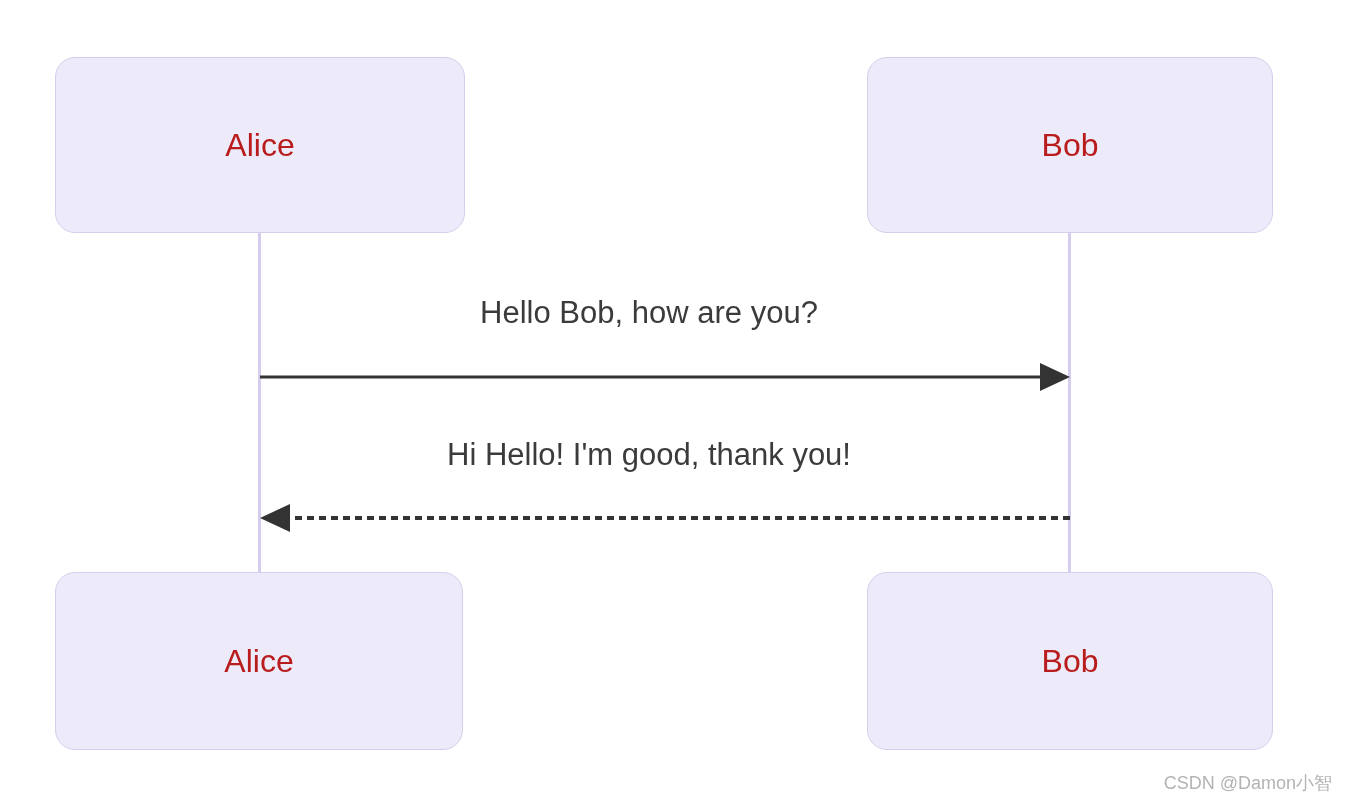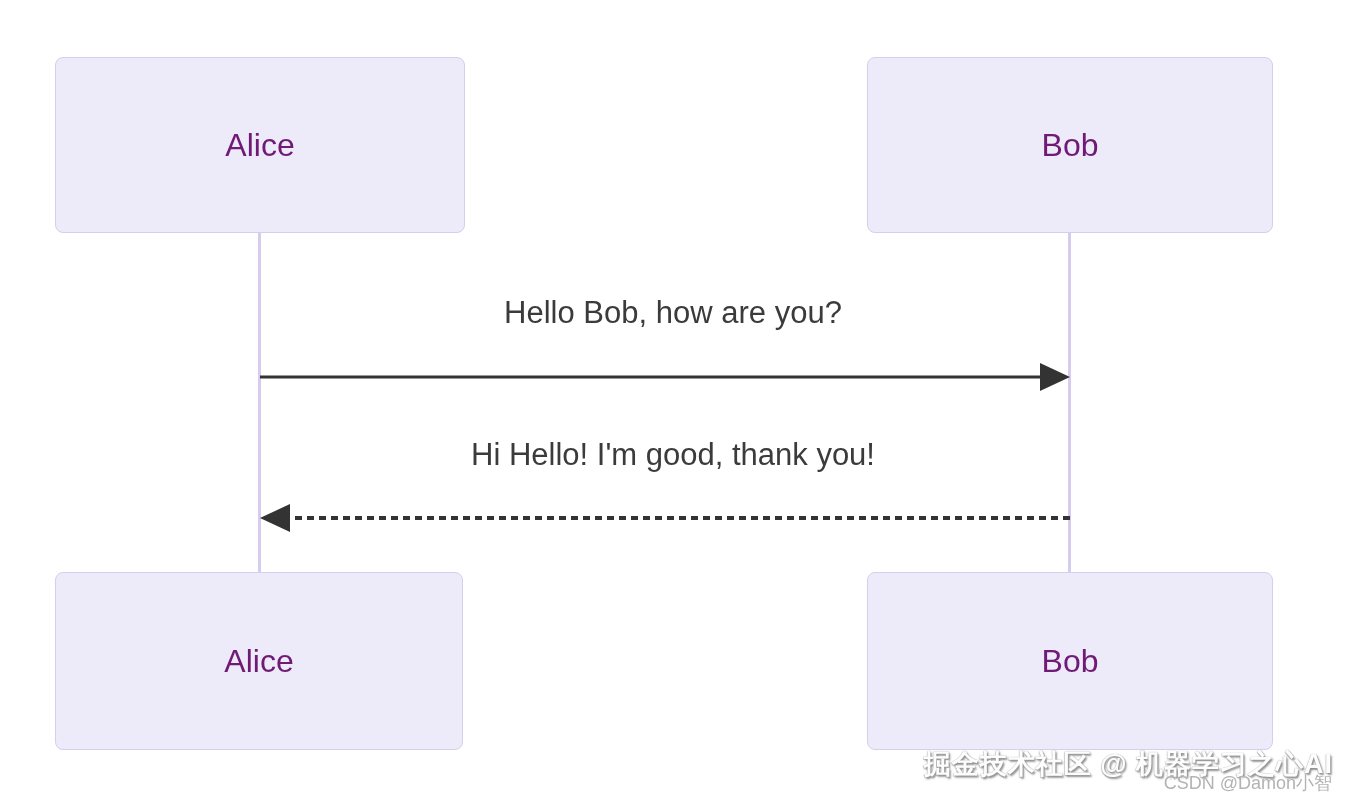"Alice" .actor-box { border-radius: 8px -> 20px; color: #701a75 -> #b91c1c }
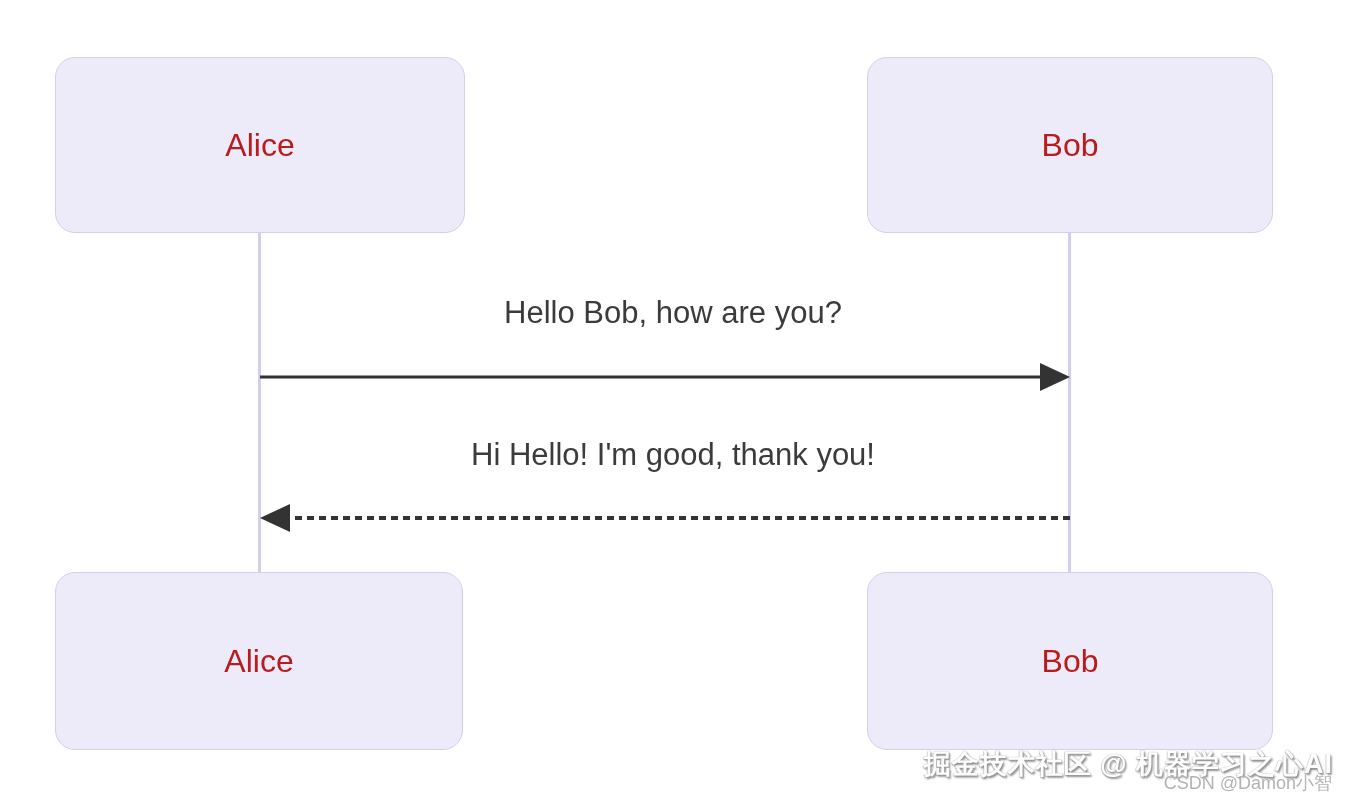"Hello Bob, how are you?" .msg-label { left: 268px -> 244px }
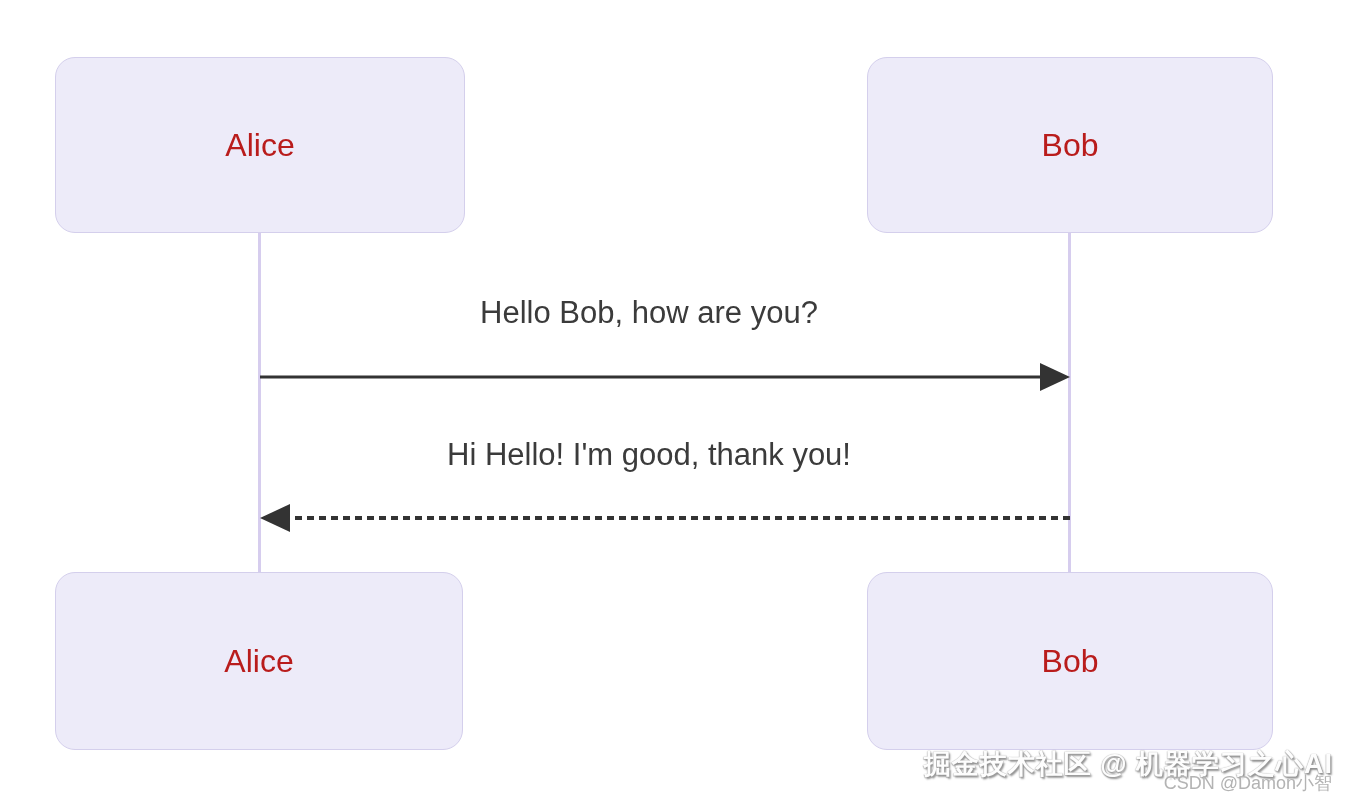"掘金技术社区 @ 机器学习之心AI" div.watermark-line1 { html: <div>掘金技术社区 @ 机器学习之心AI</div> -> none }
